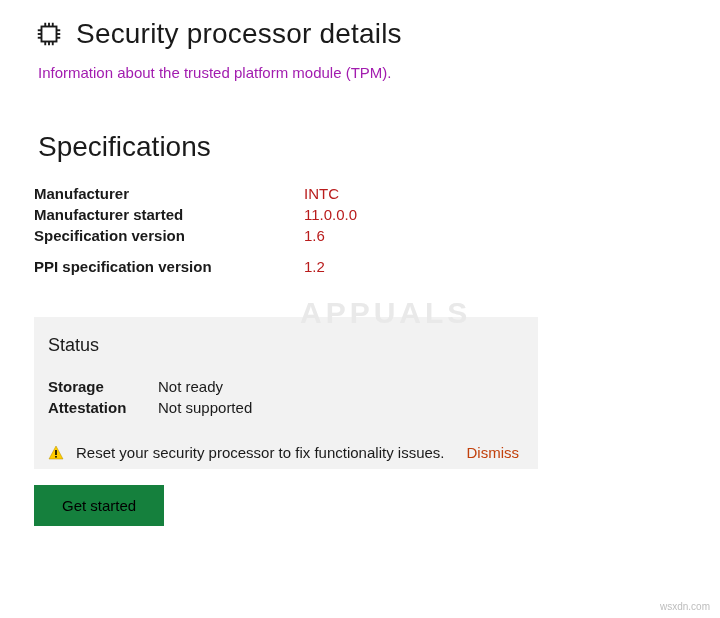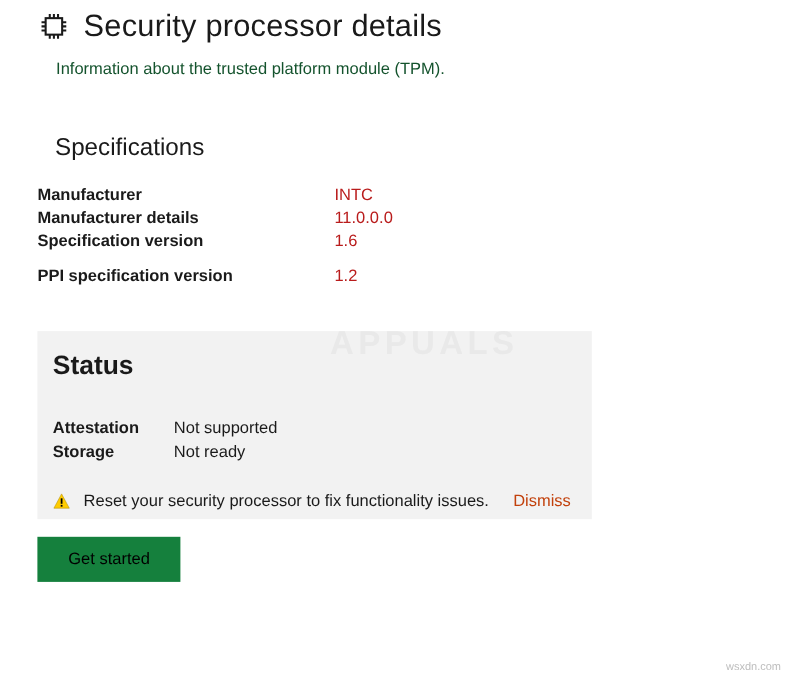"Security processor details" .page { padding: 8px 34px 0 34px -> 18px 34px 0 34px }
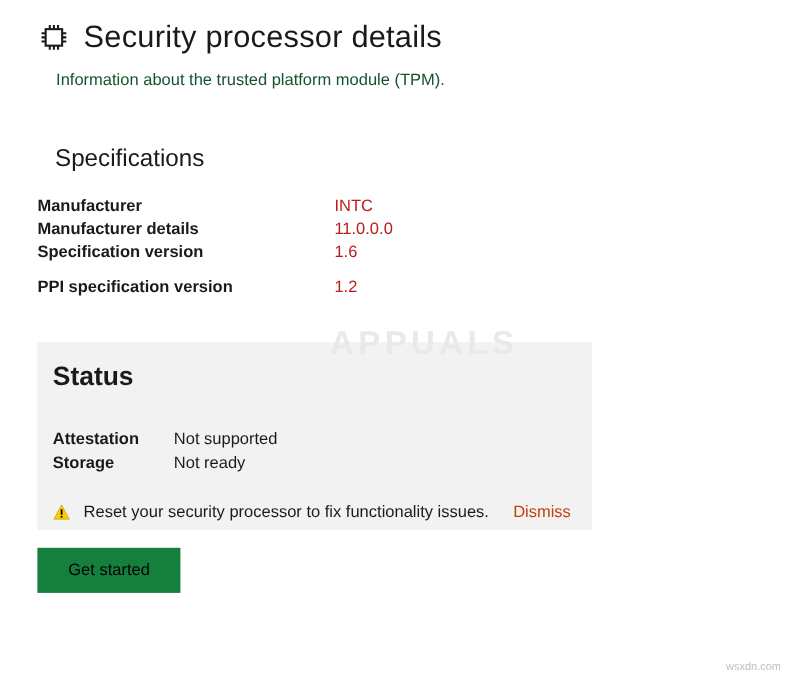"Information about the trusted platform" .subtitle { color: #14532d -> #a21caf; margin: 14px 0 50px 17px -> 14px 0 50px 4px }
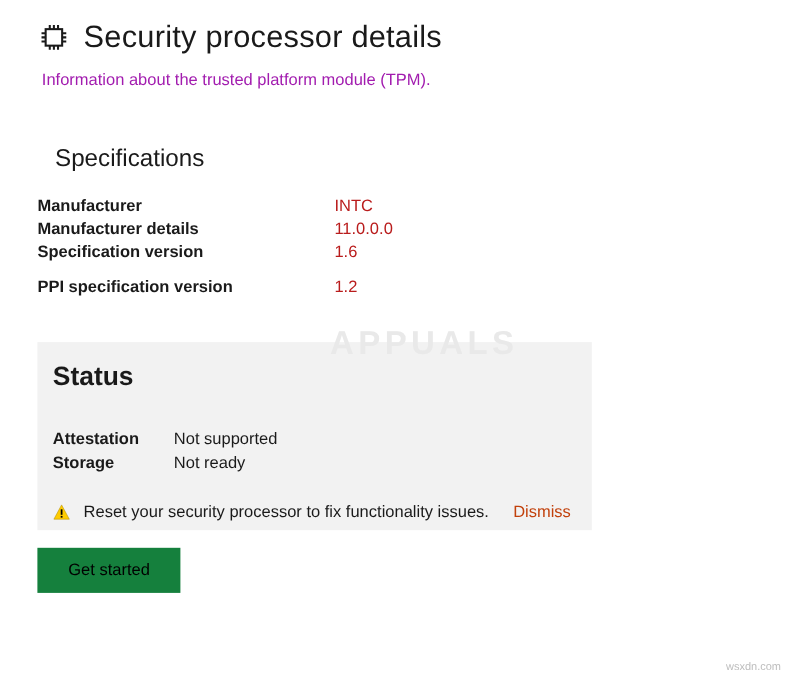"Specifications" .section-heading { font-size: 22px -> 28px; margin: 0 0 20px 16px -> 0 0 20px 4px }
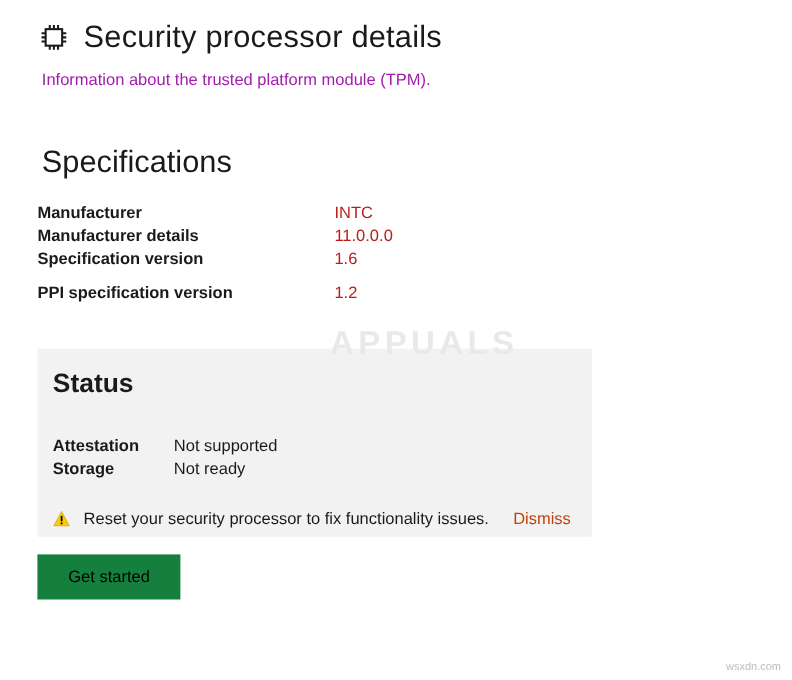"Manufacturer details" td.lbl { text: details -> started }
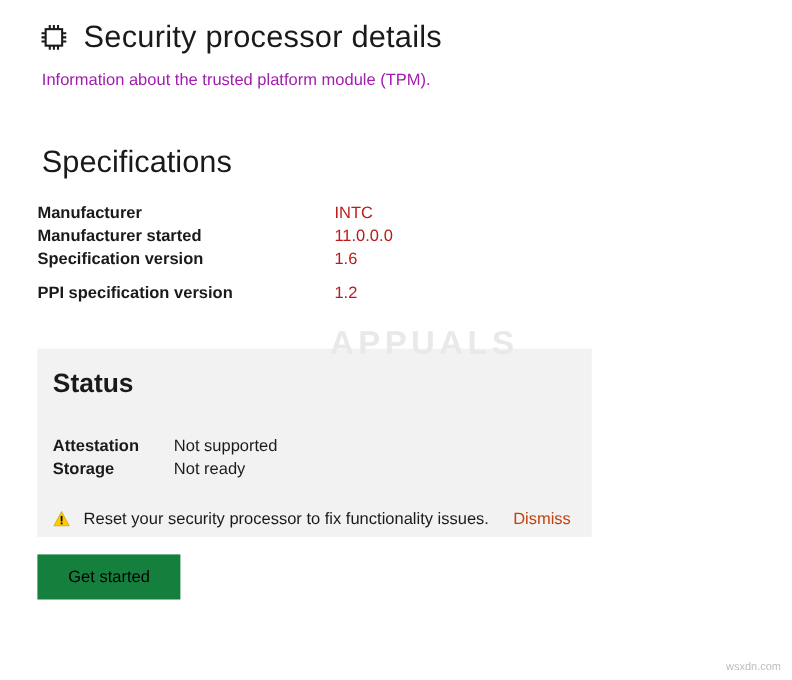"Status" .status-heading { font-size: 24px -> 18px; font-weight: 700 -> 400; margin: 0 0 32px 0 -> 0 0 20px 0 }
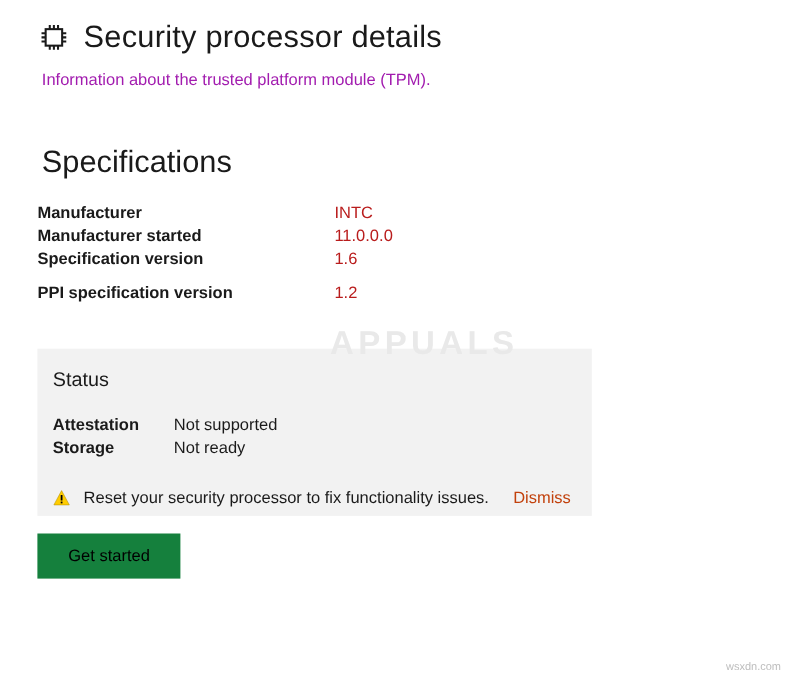"Attestation" tr { order: before "Storage" -> after "Storage" }
